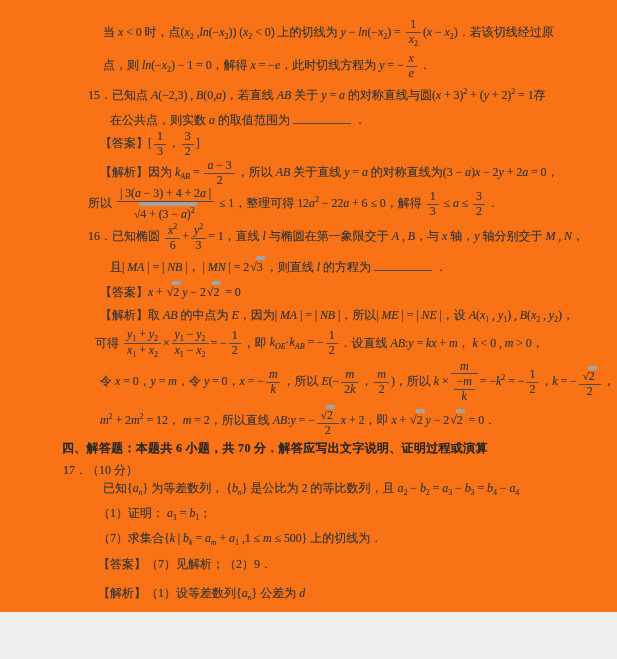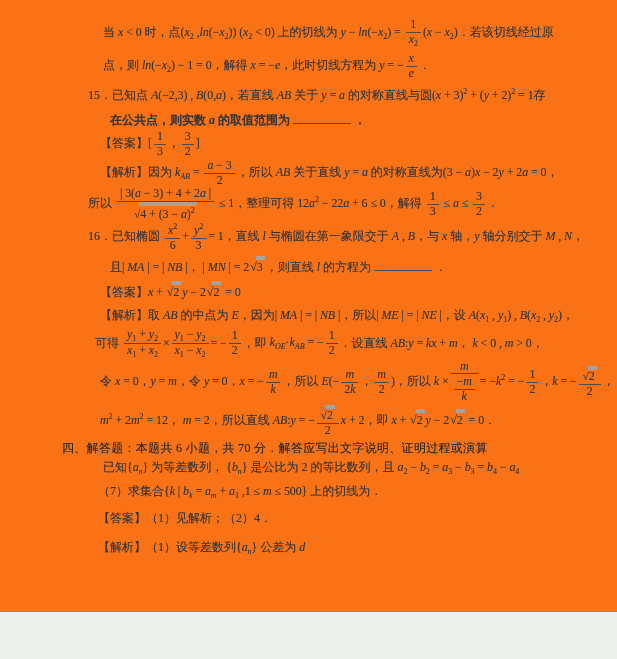"在公共点，则实数 a 的取值范围为 ．" div.line { font-weight: bold -> none }
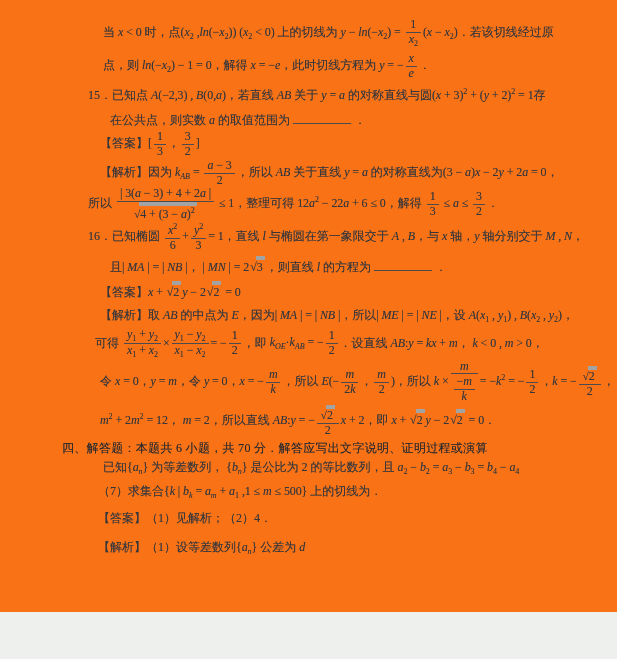"四、解答题：本题共 6 小题，共 70 分．解答应写出文字说明、证明过程或演算" .line.bold { font-weight: normal -> bold }
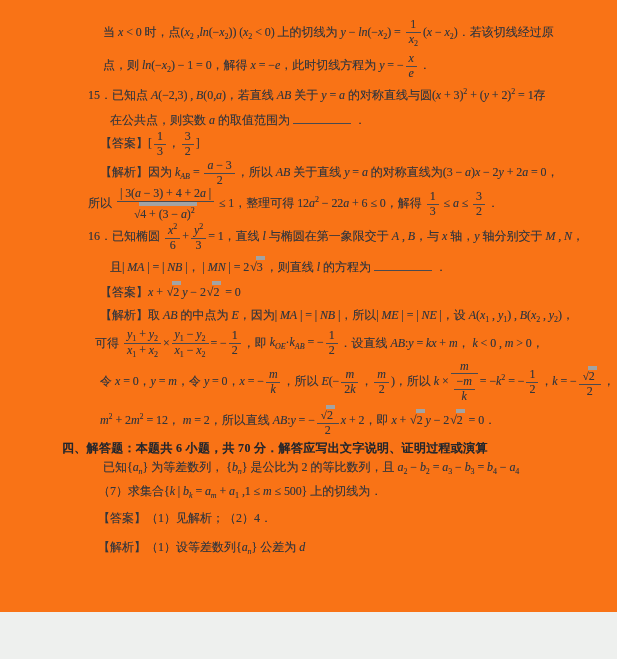"17．（10 分）" div.line { html: none -> <div><span>17．（10 分）</span></div> }
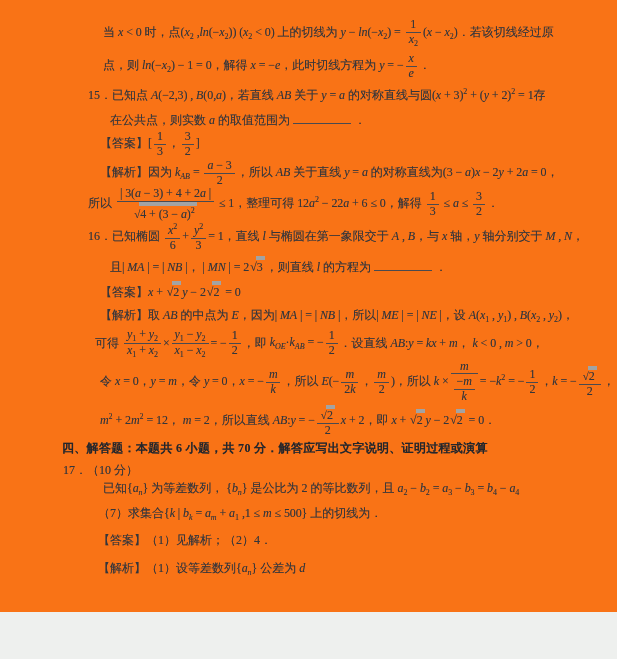"（1）证明： a1 = b1；" div.line { html: none -> <div><span>（1）证明： </span><span><i>a</i><sub>1</sub> = <i>b</i><sub>1</sub></span><span>；</span></div> }
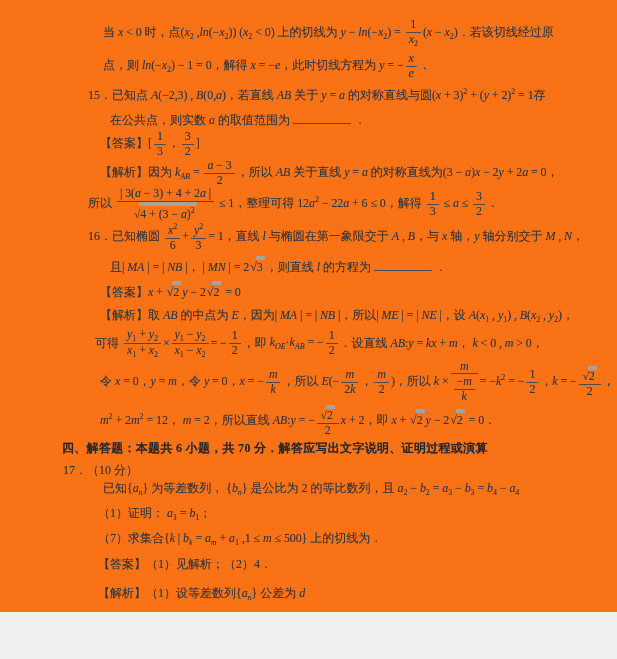"【答案】（1）见解析；（2）4．" span.sx { text: 1）见解析；（2）4 -> 7）见解析；（2）9 }
